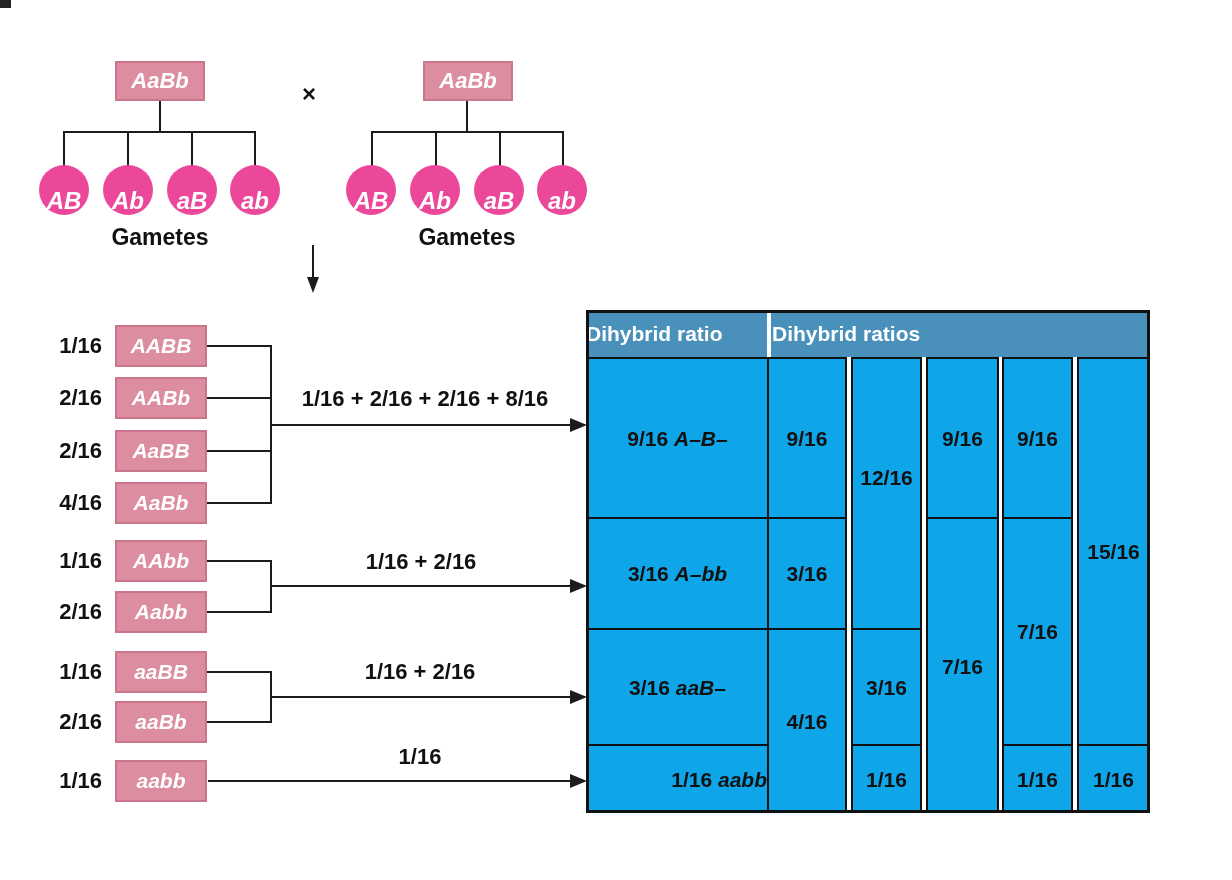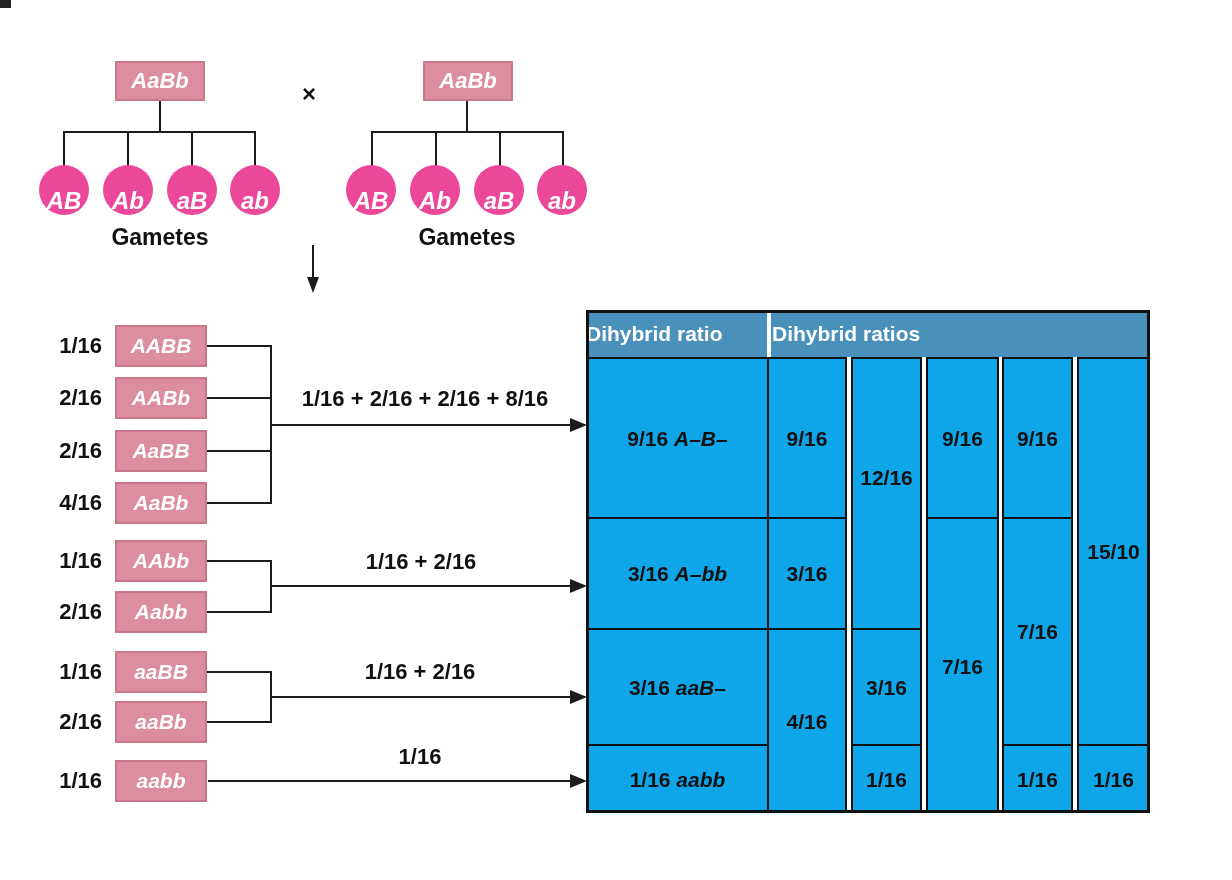"15/10" div.cval { text: 15/10 -> 15/16 }
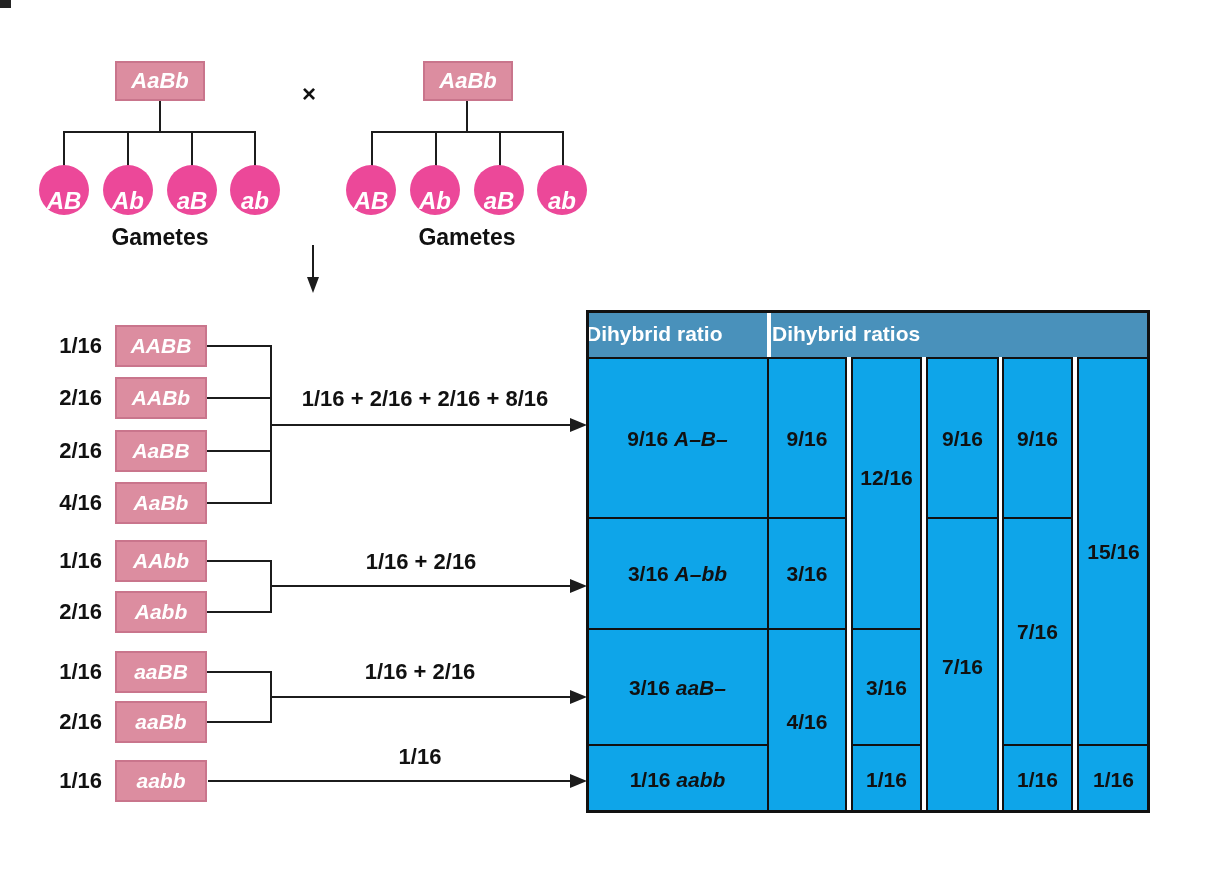"1/16 aabb" div.cval { text-align: none -> right }
